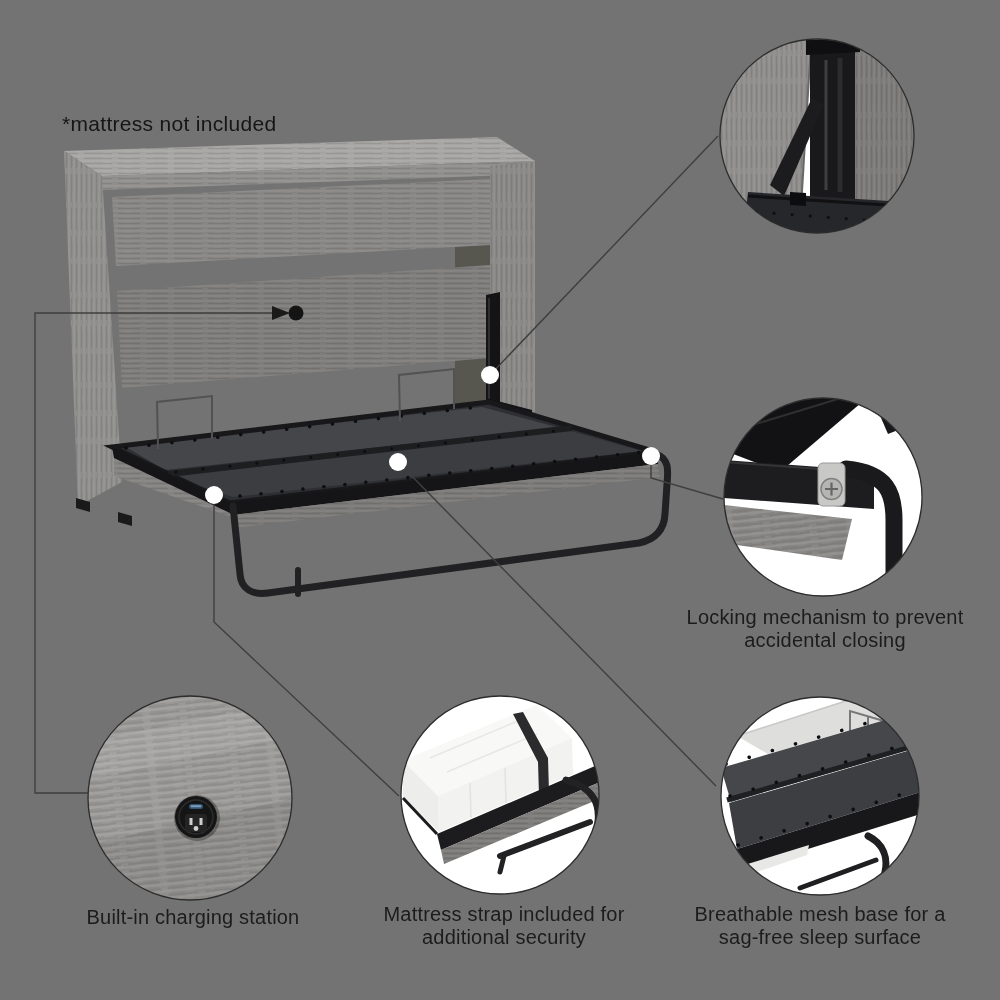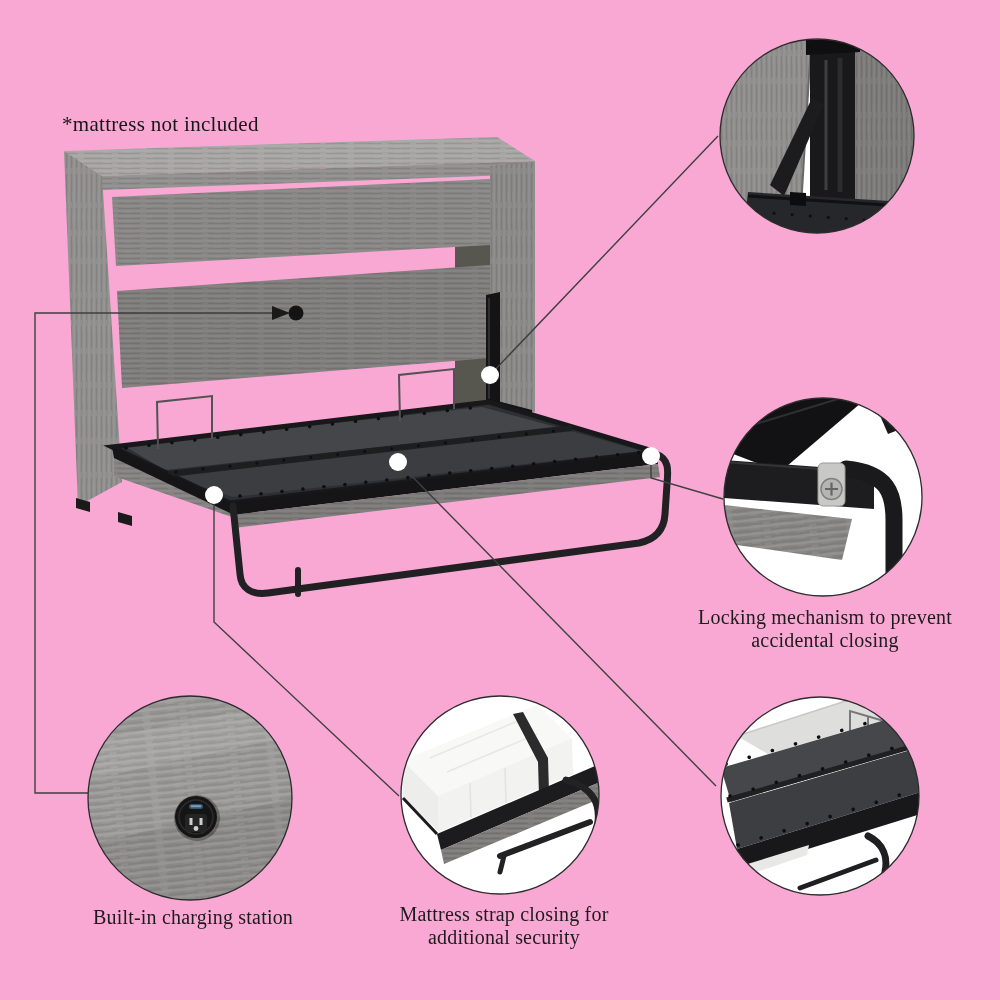"*mattress not included" .stage { background: #f9a8d4 -> #737373; font-family: Liberation Serif, serif -> Liberation Sans, sans-serif }
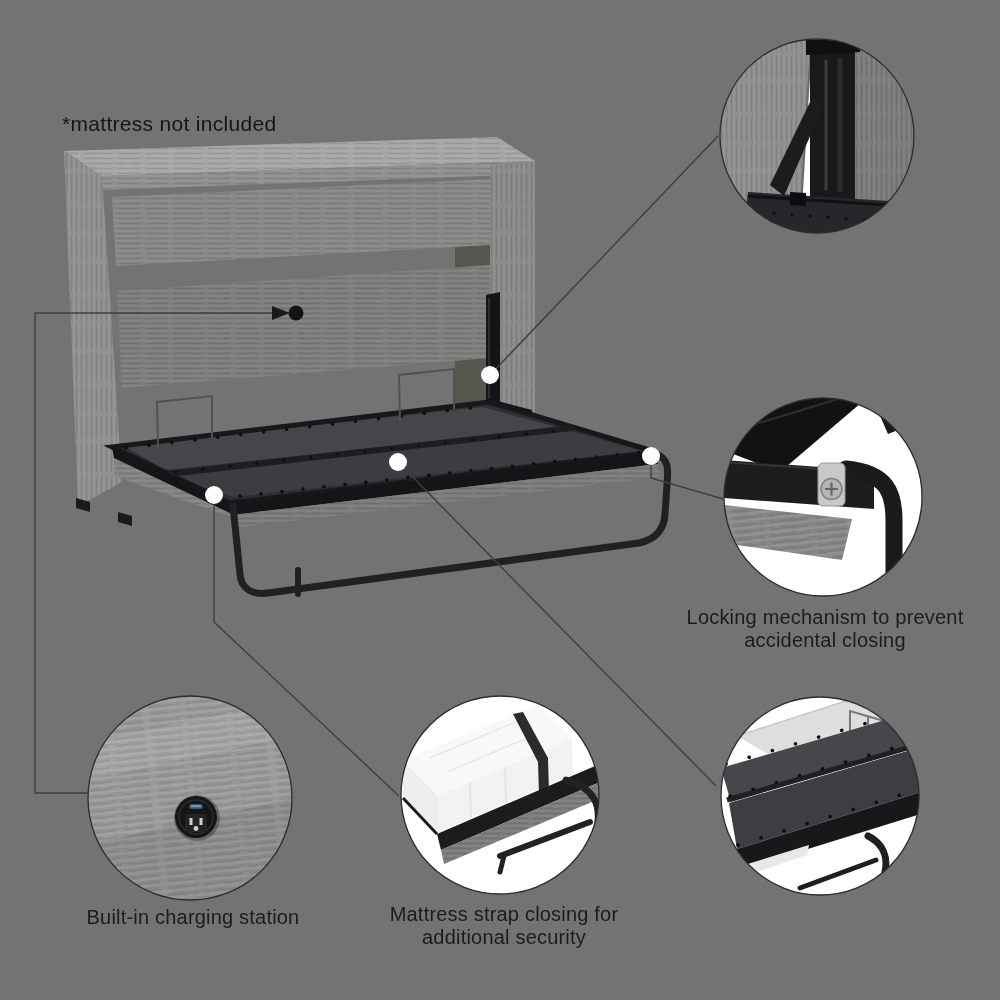"Mattress strap closing for" div.caption { text: closing -> included }
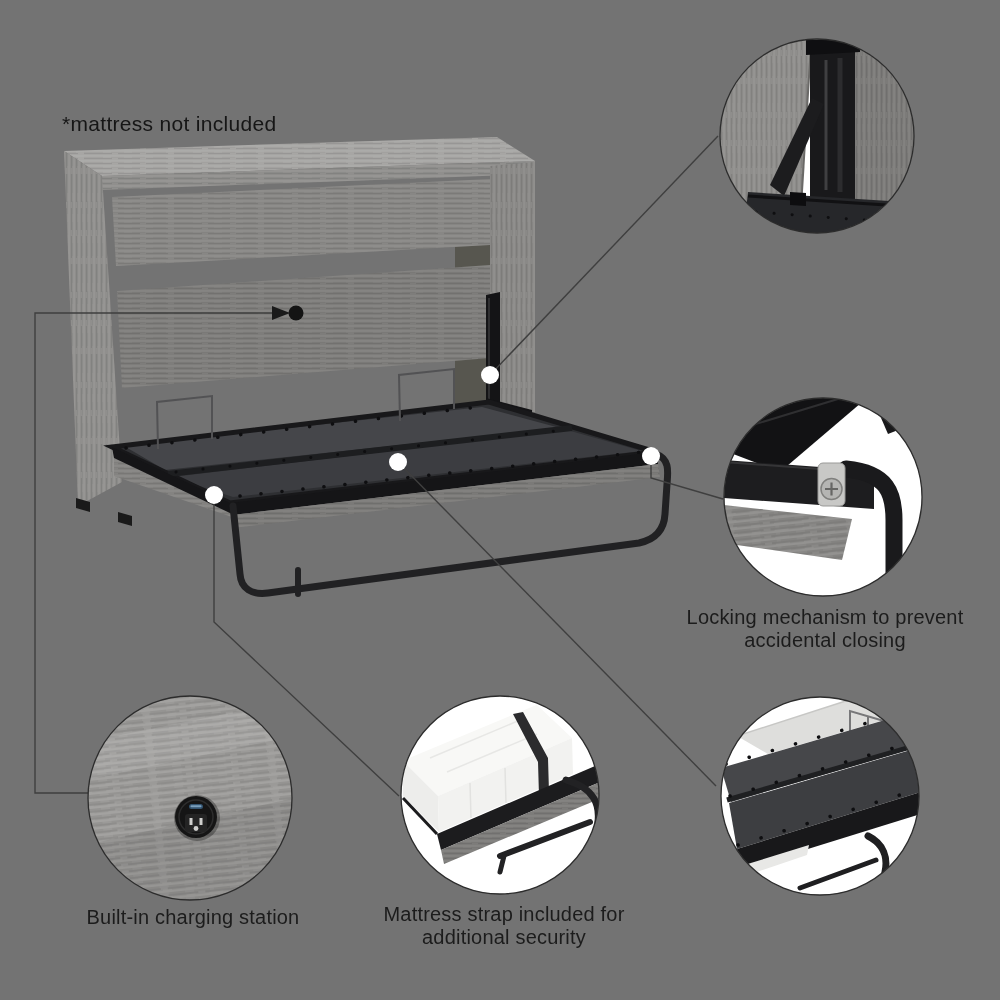"Breathable mesh base for a" div.caption { html: none -> <div>Breathable mesh base for a sag-free sleep surface</div> }
